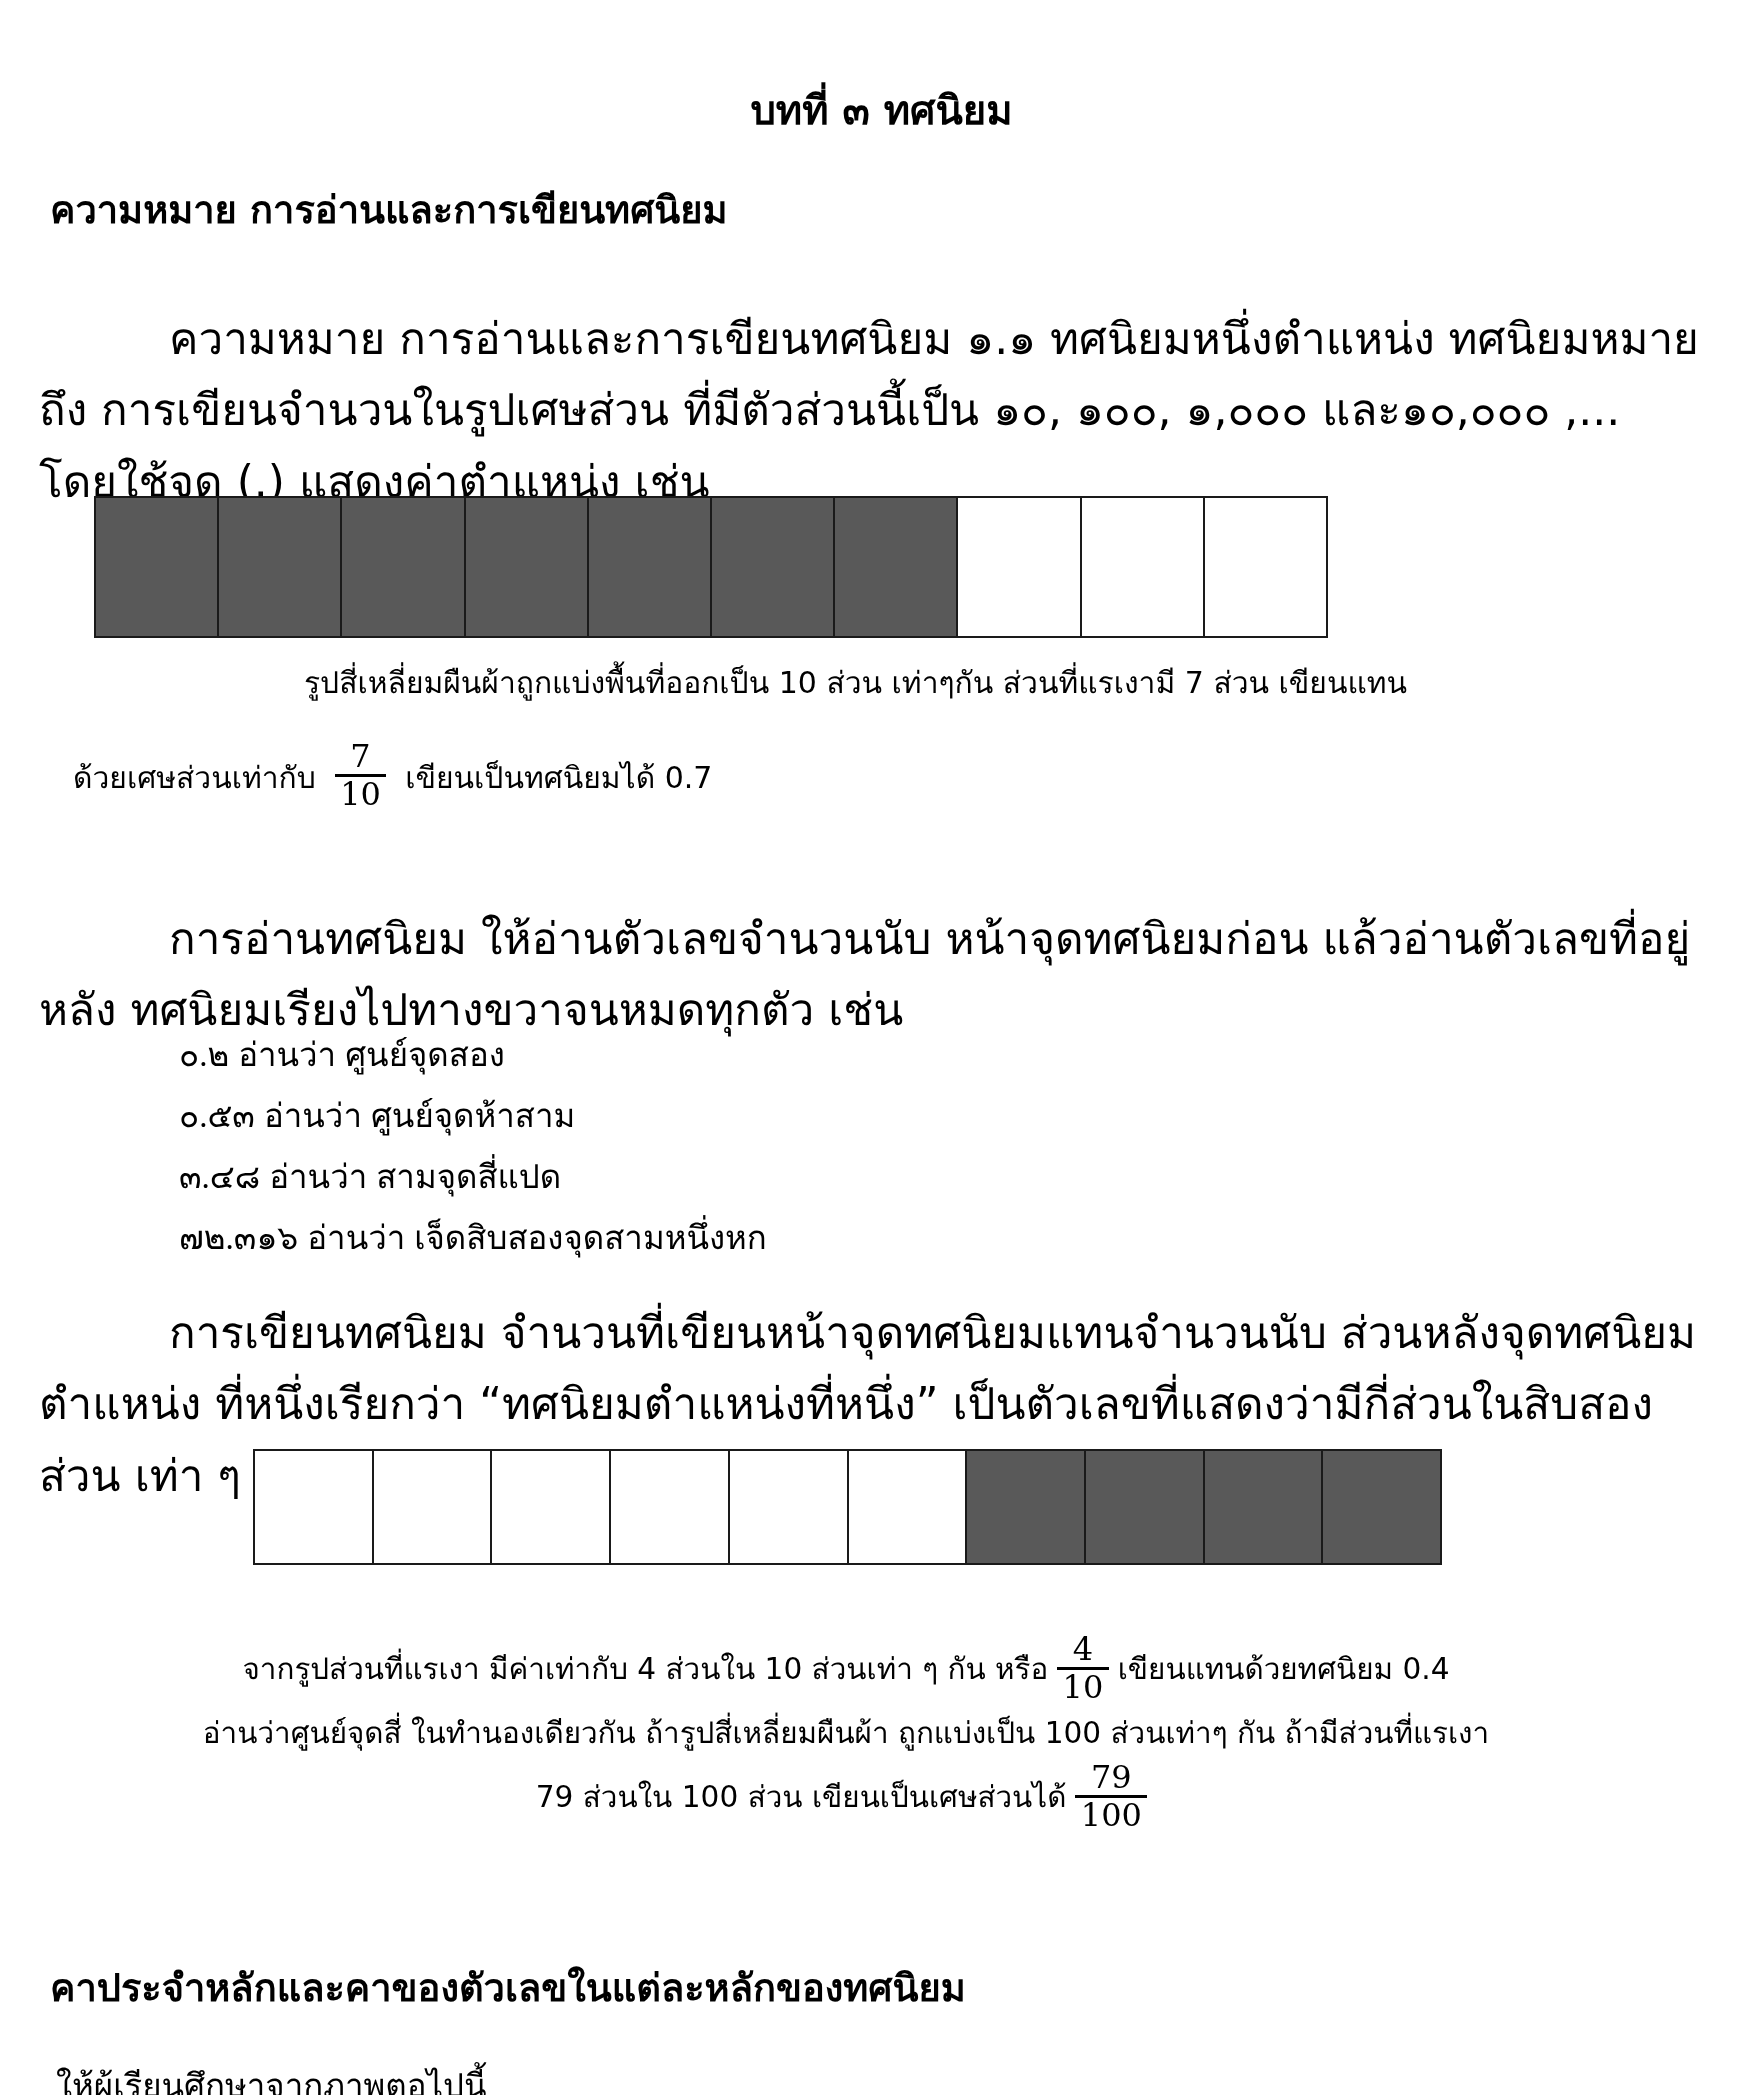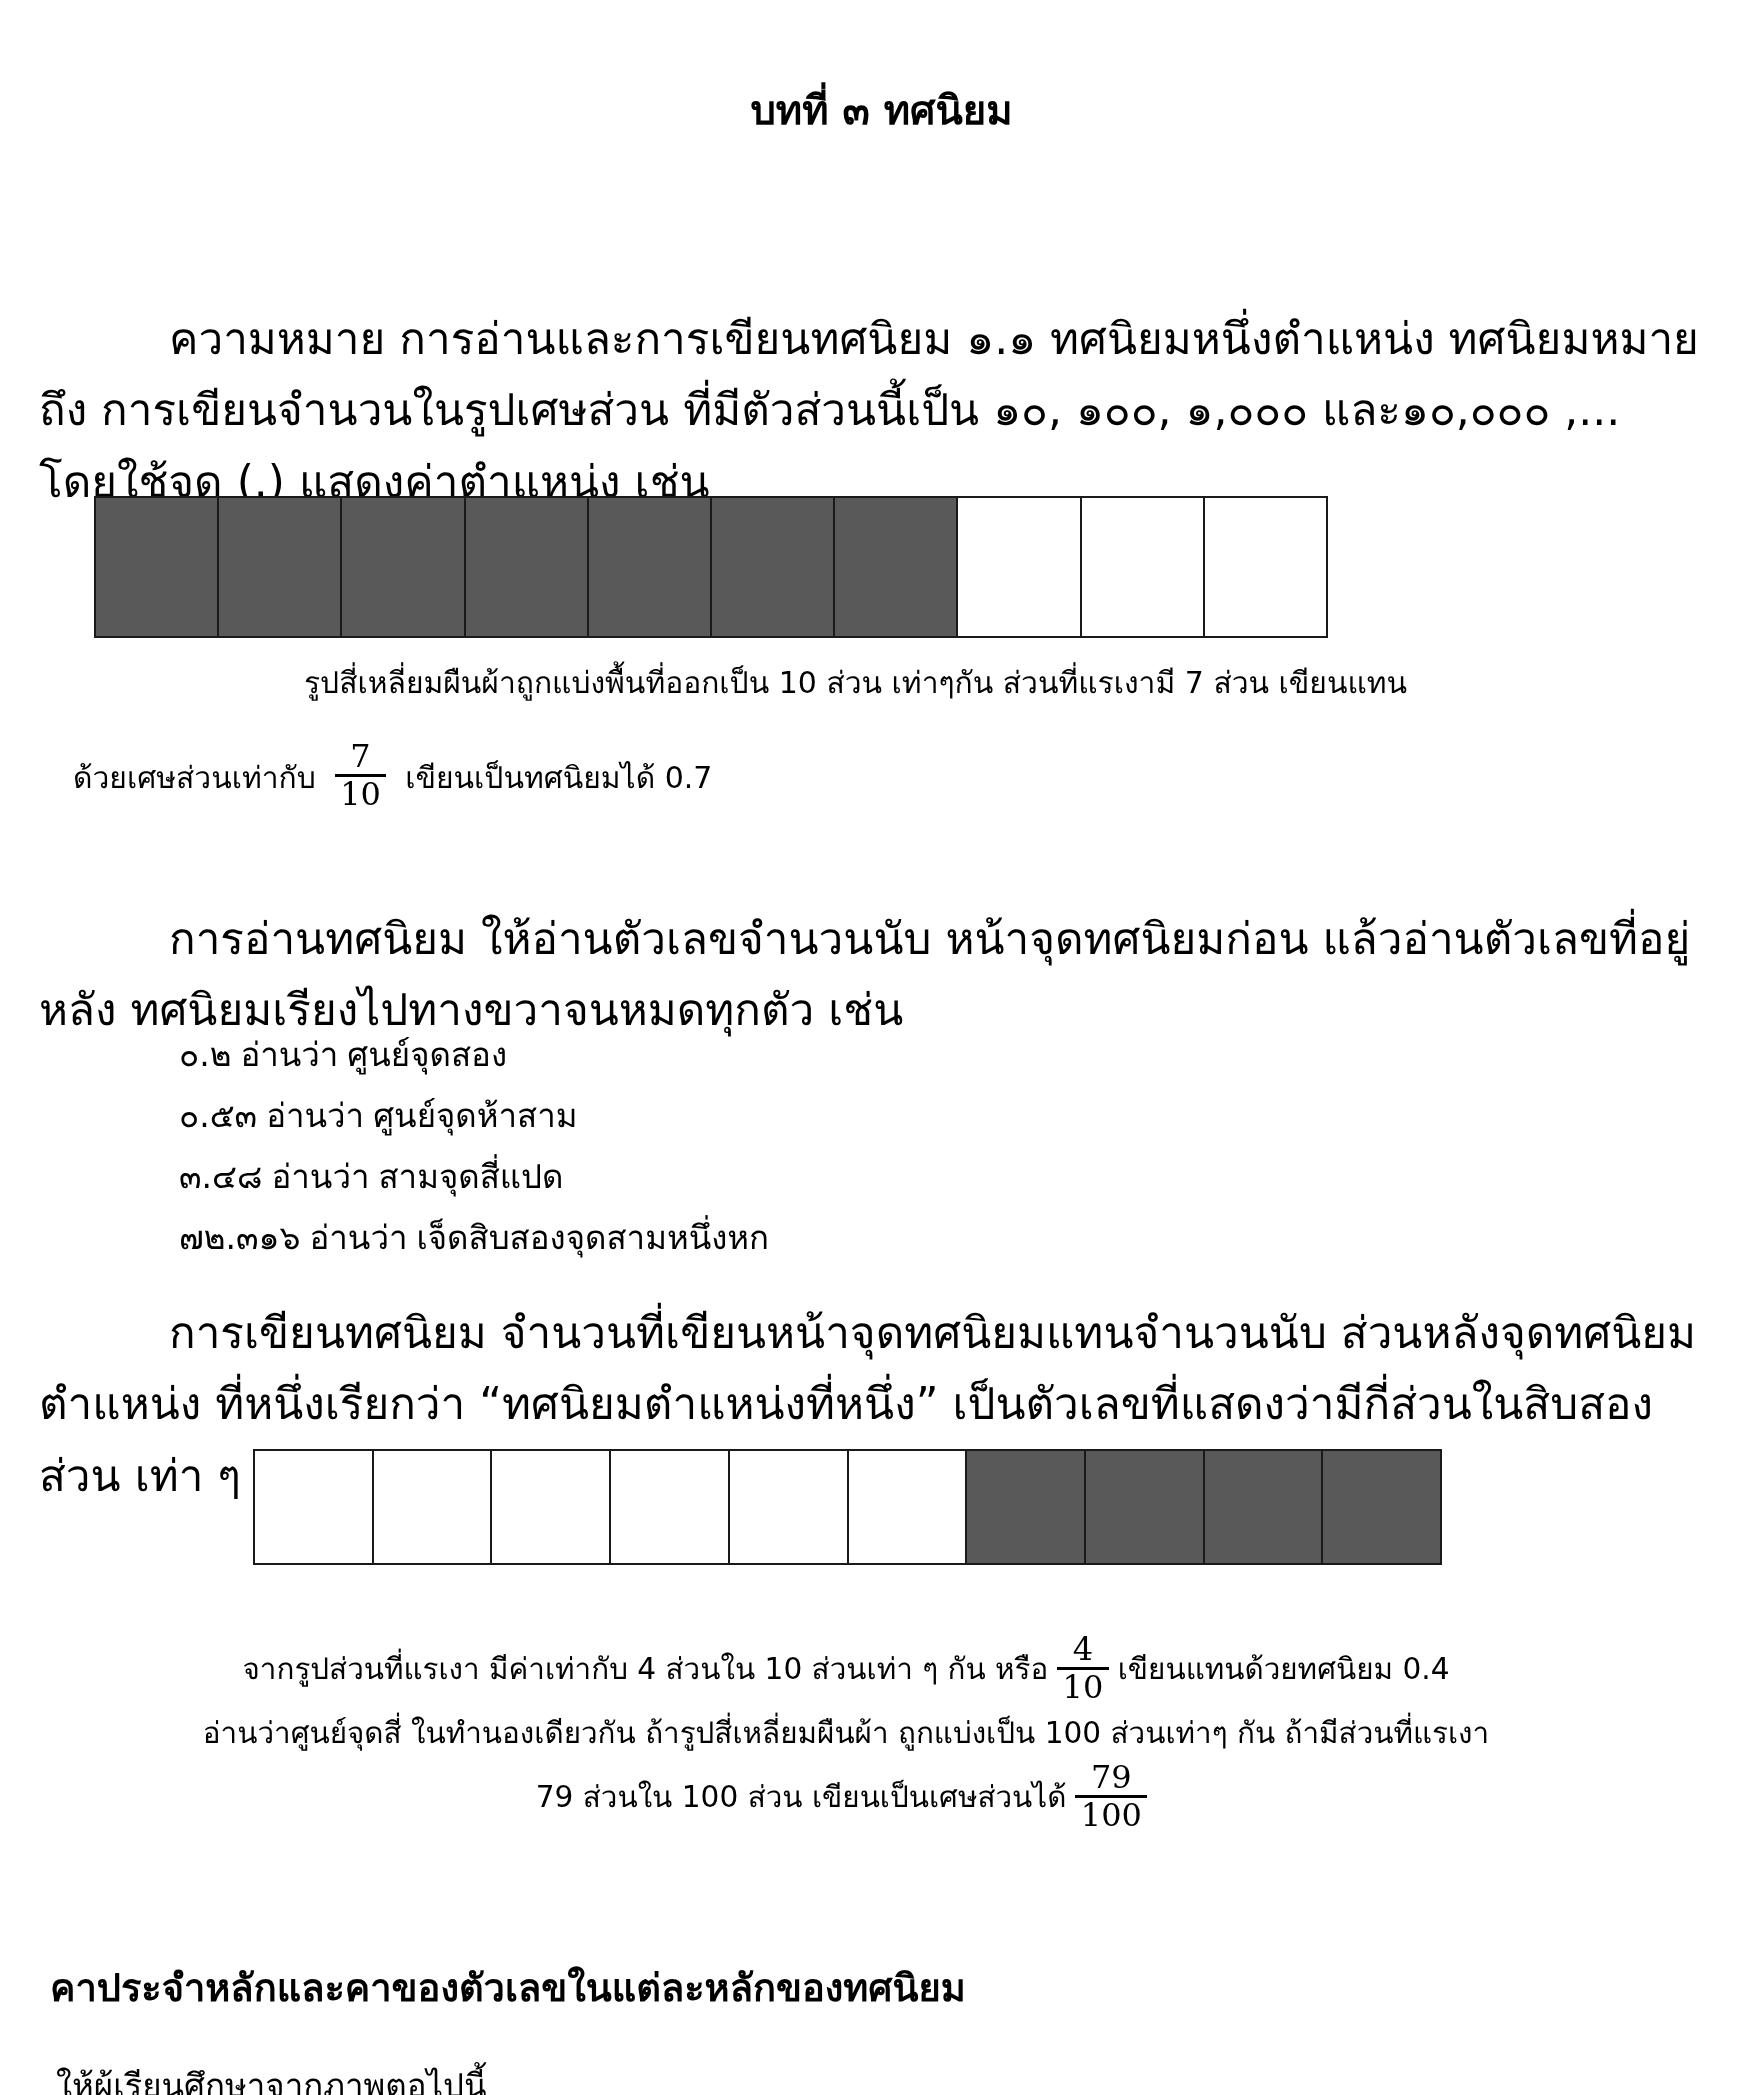"ความหมาย การอ่านและการเขียนทศนิยม" div.section-heading { html: none -> <div>ความหมาย การอ่านและการเขียนทศนิยม</div> }
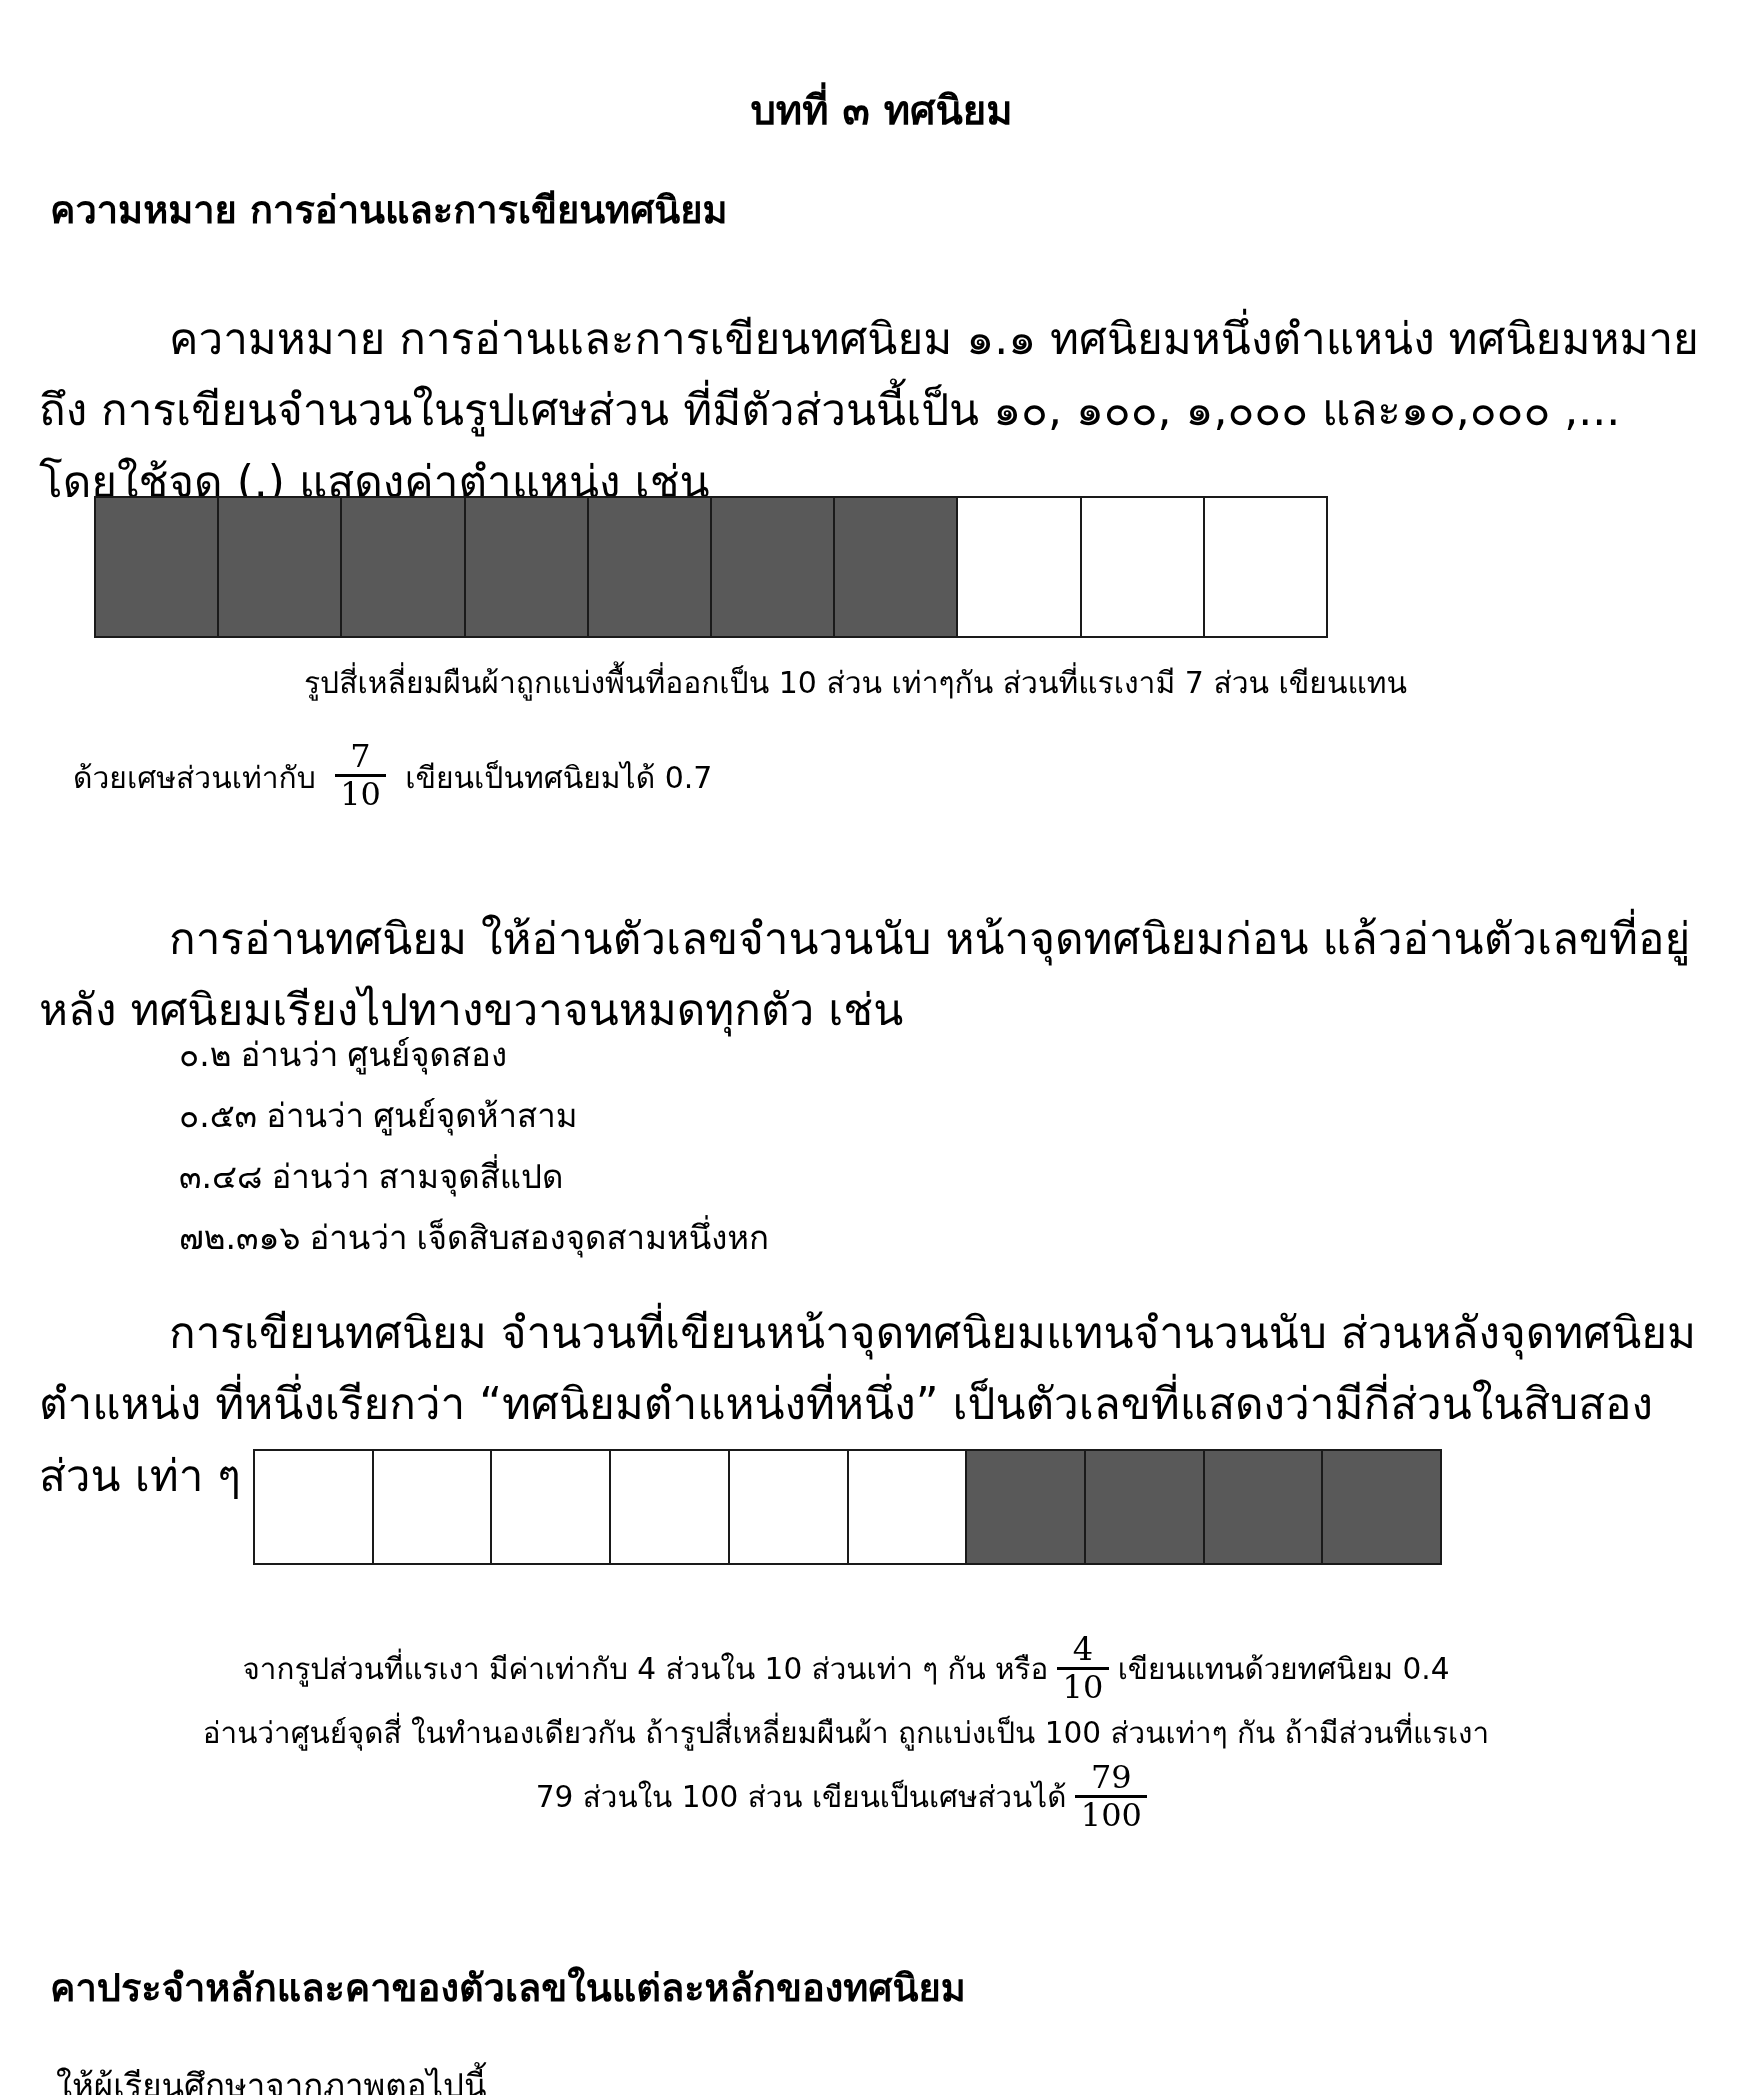"๐.๒" .example-row .ex-num { font-family: none -> Liberation Serif, serif }
